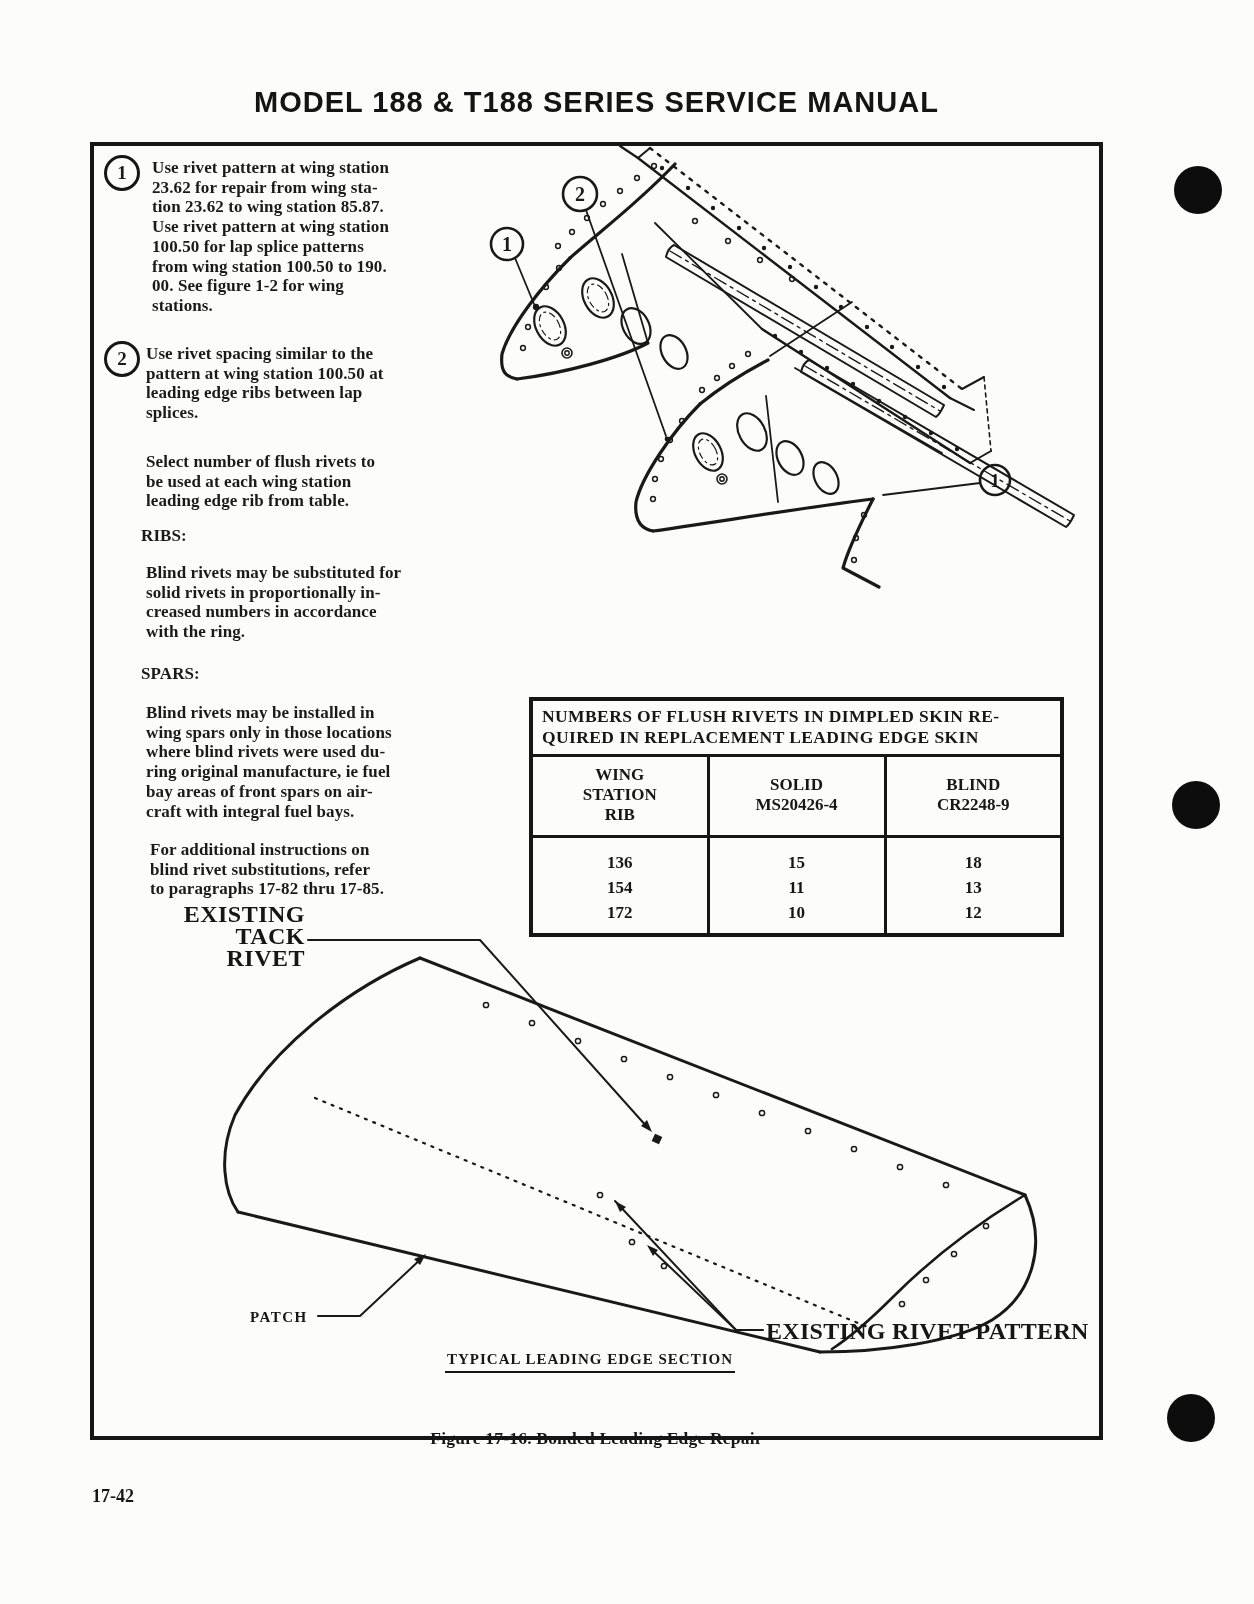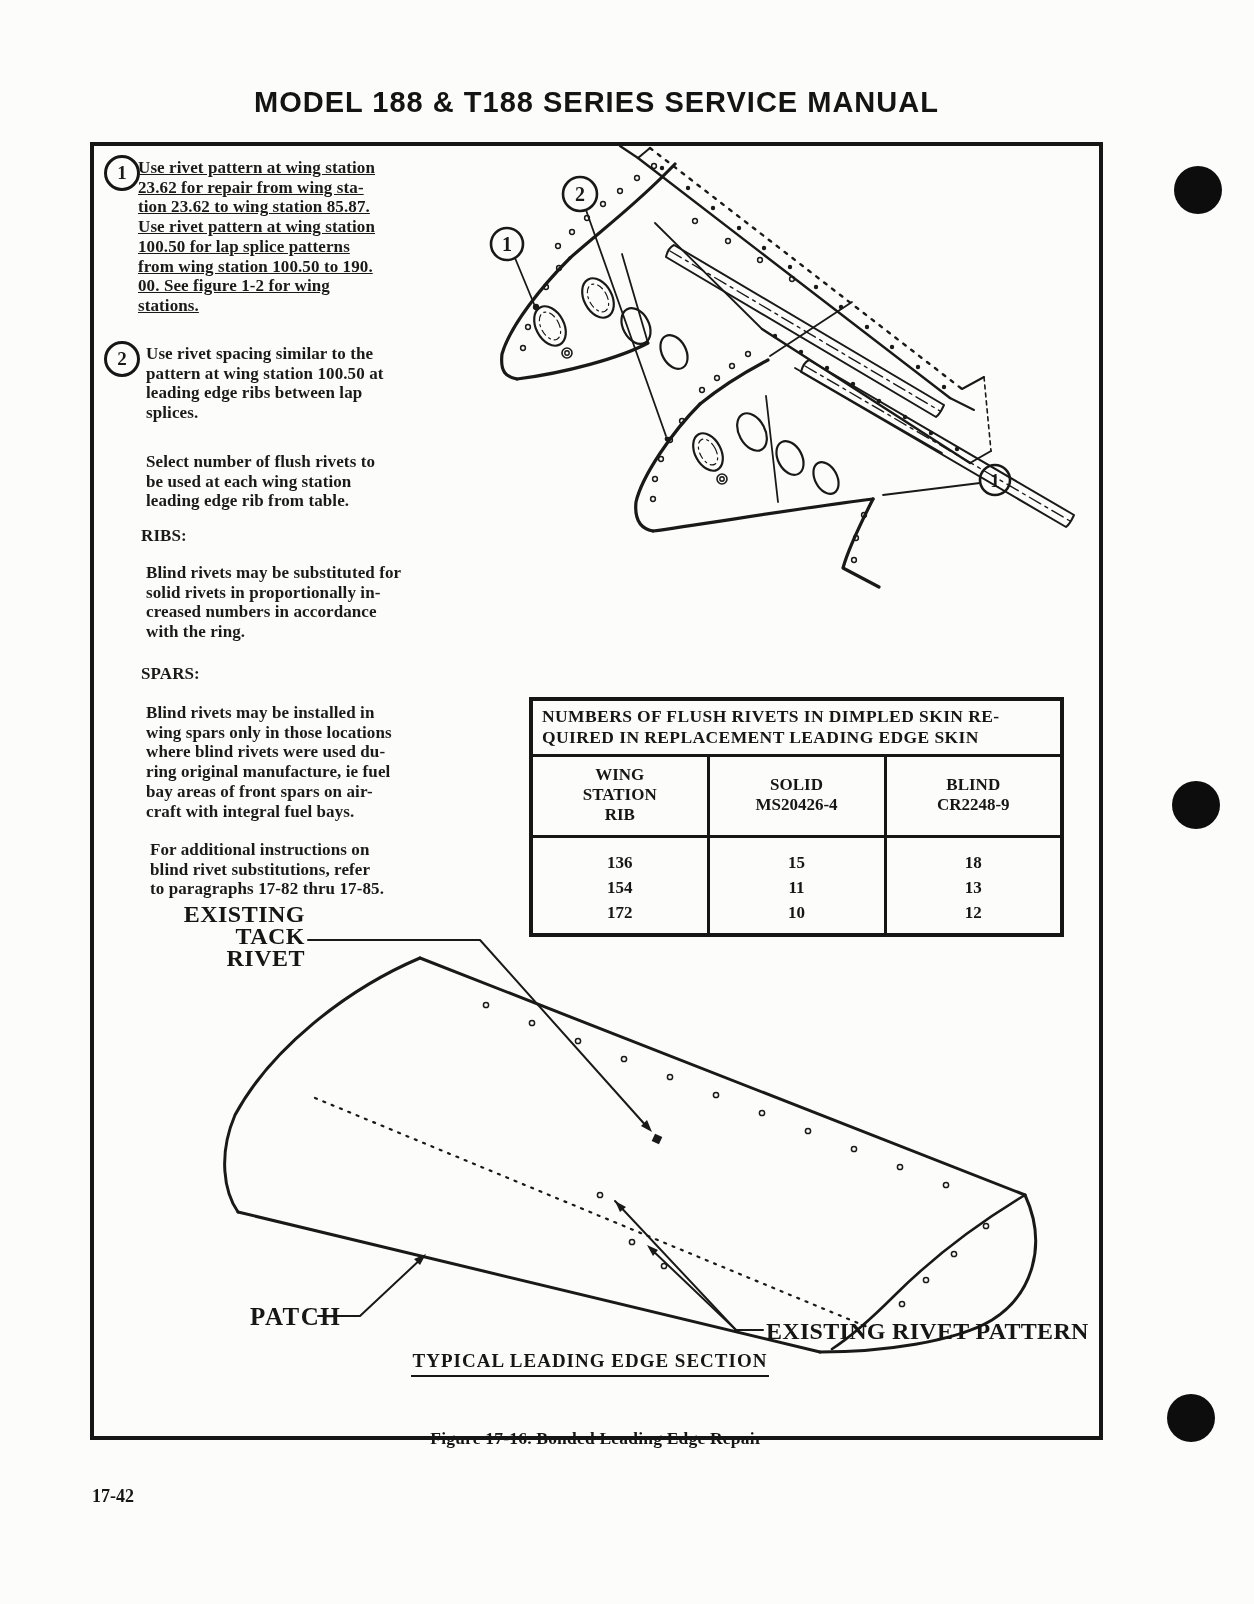"Use rivet pattern at wing" .nt1 { left: 138px -> 152px; text-decoration: underline -> none }
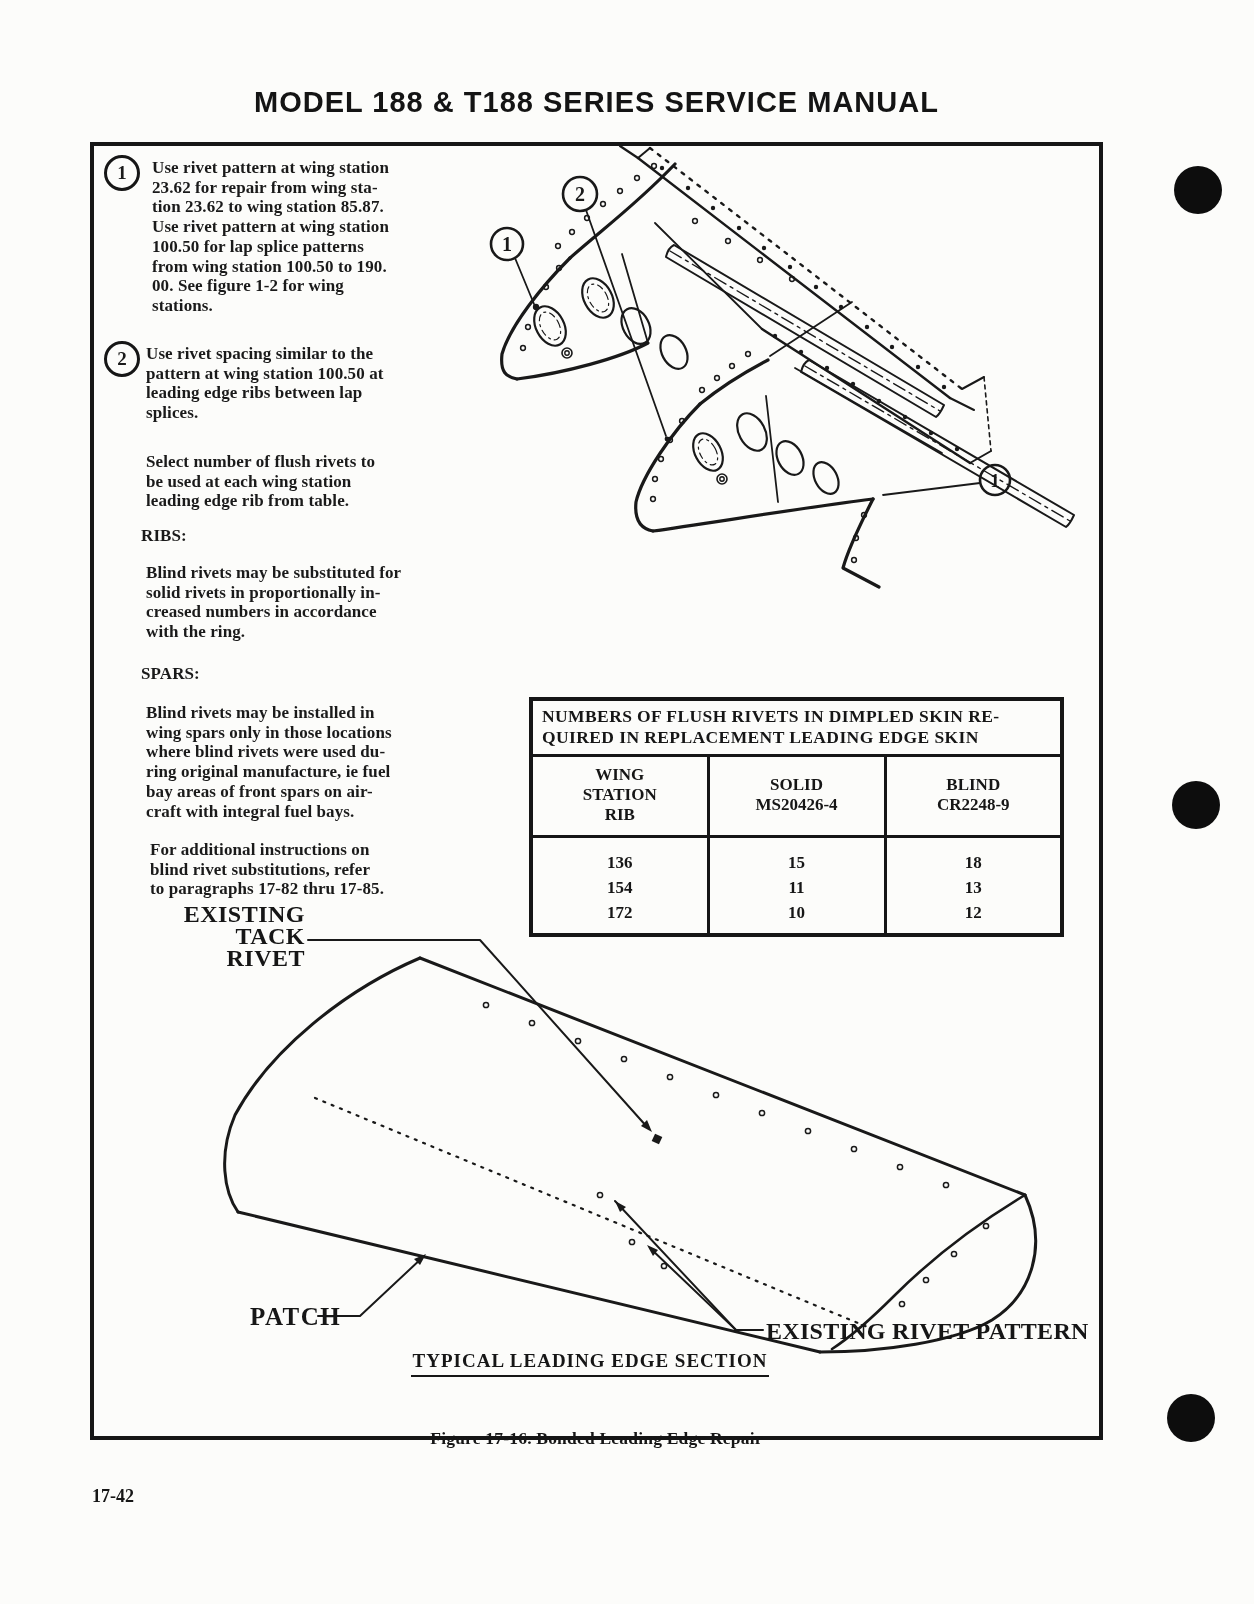"PATCH" .lbl-patch { font-size: 25px -> 15px }
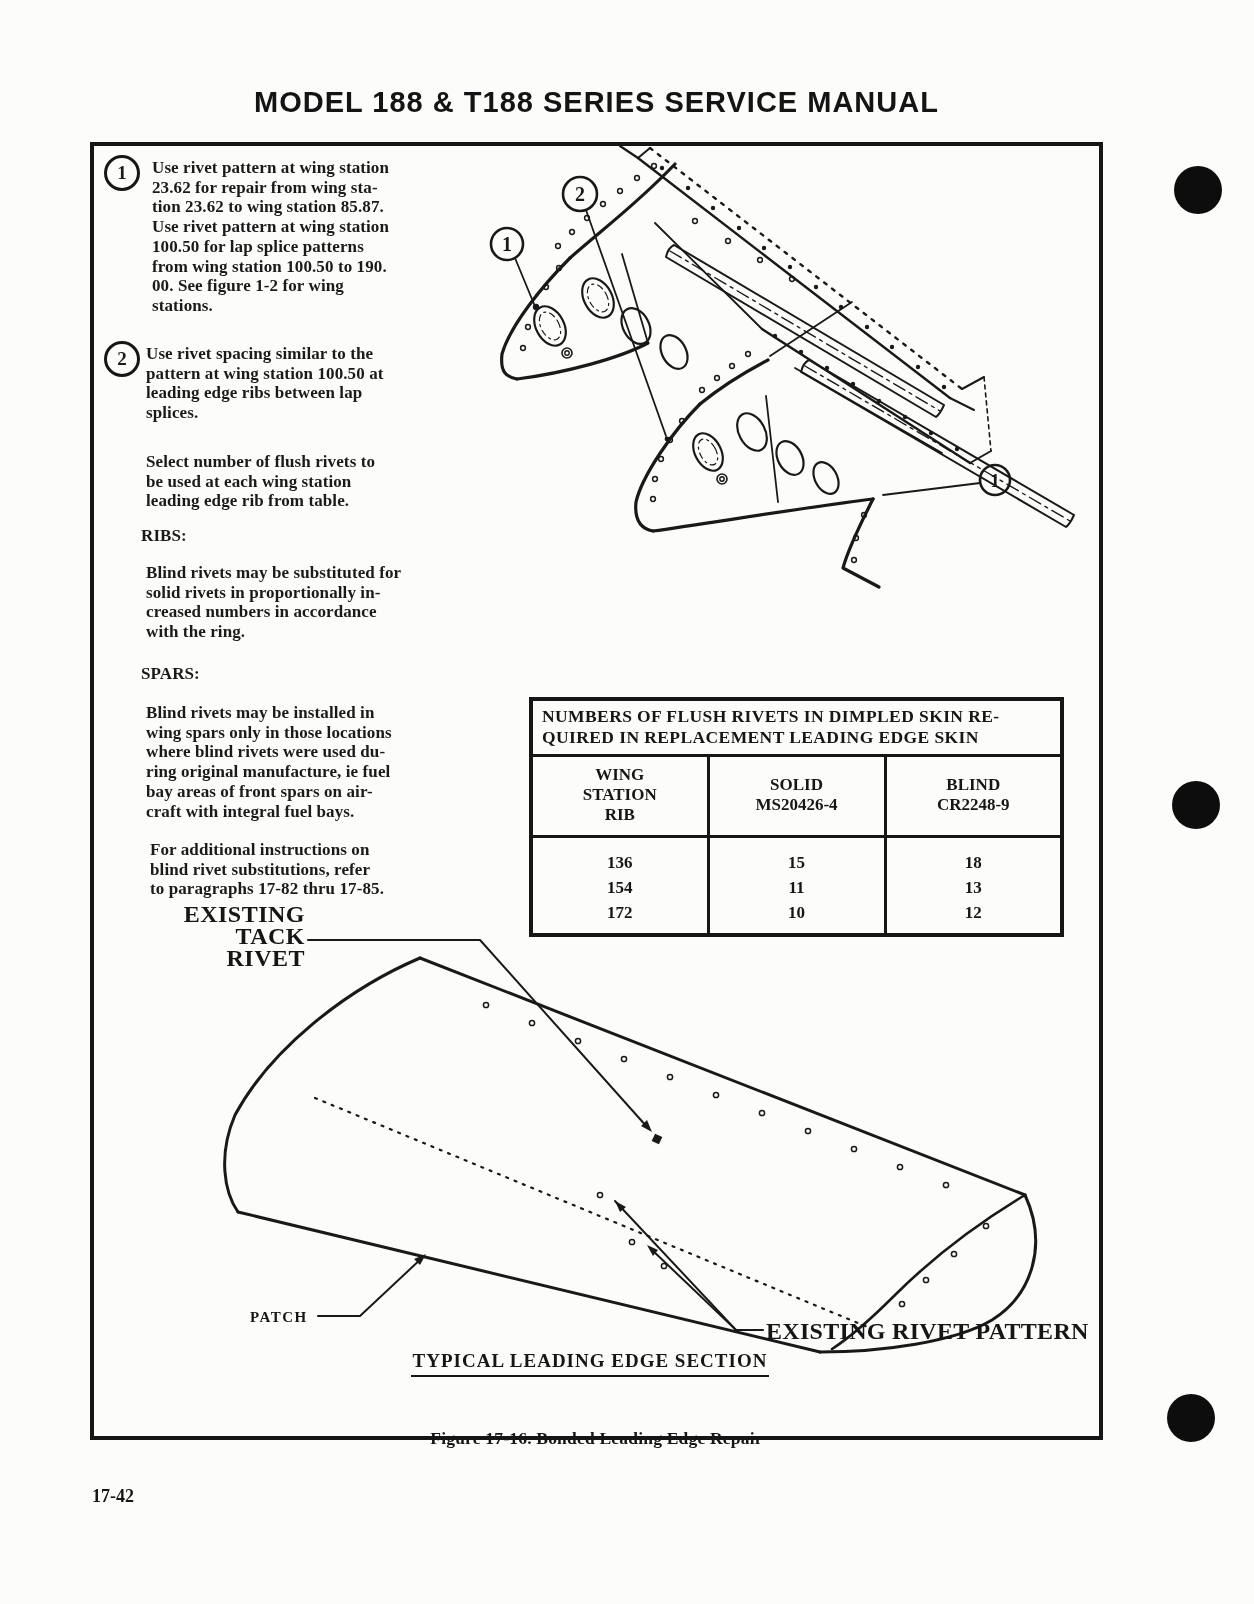"TYPICAL LEADING EDGE SECTION" .section-title { font-size: 19px -> 15px }
